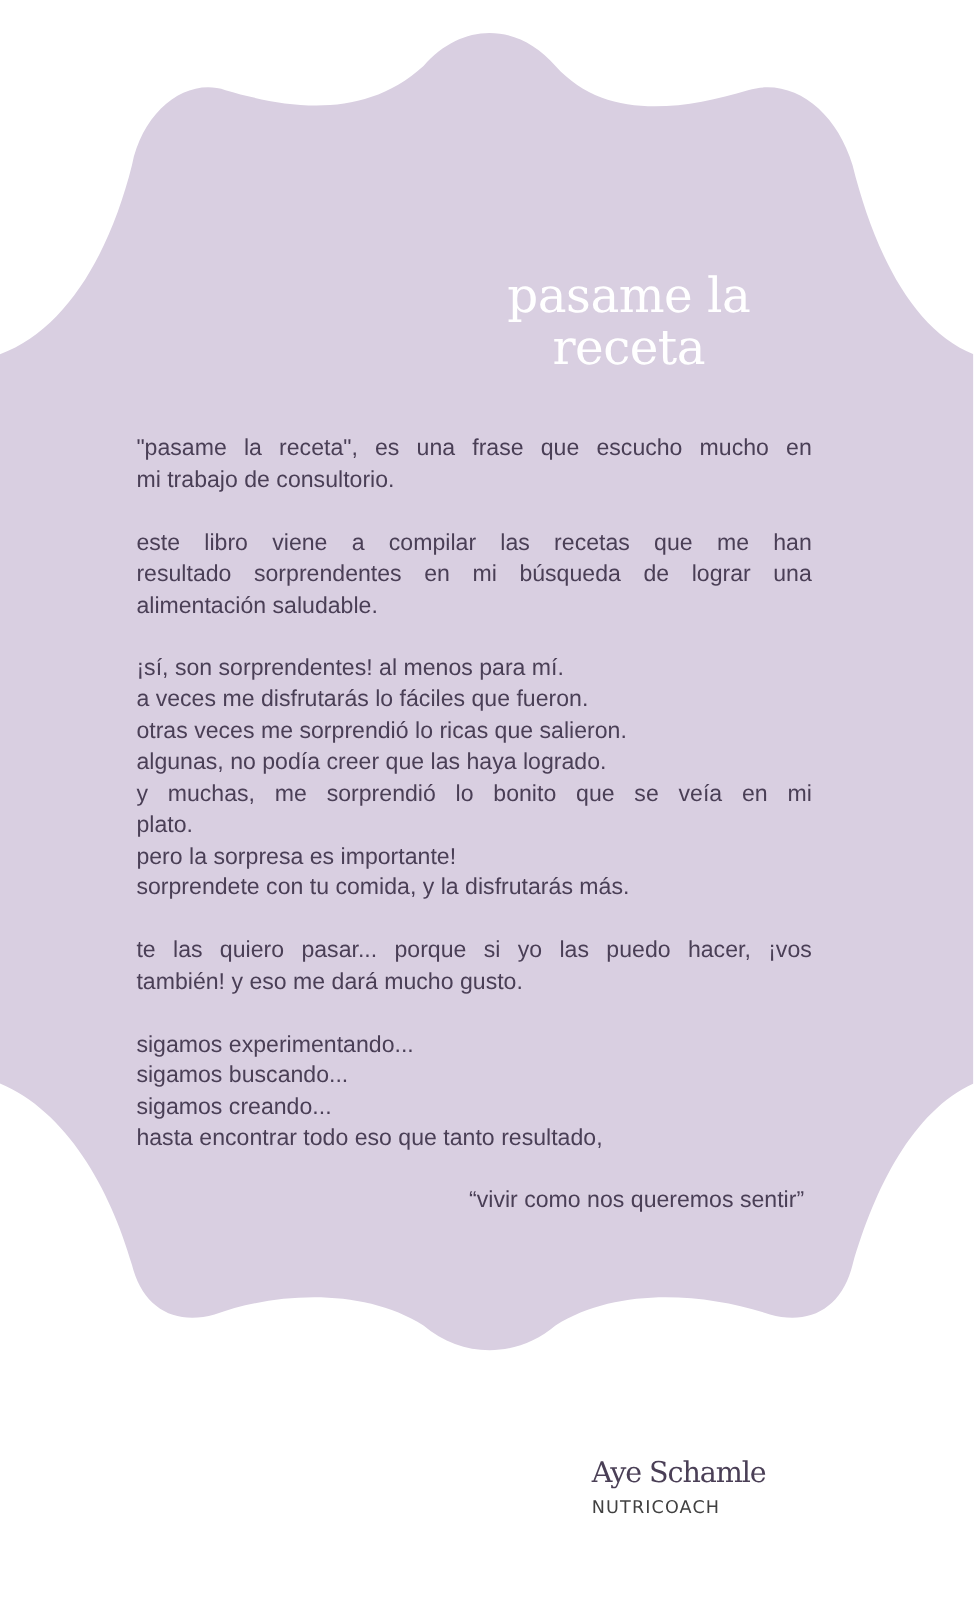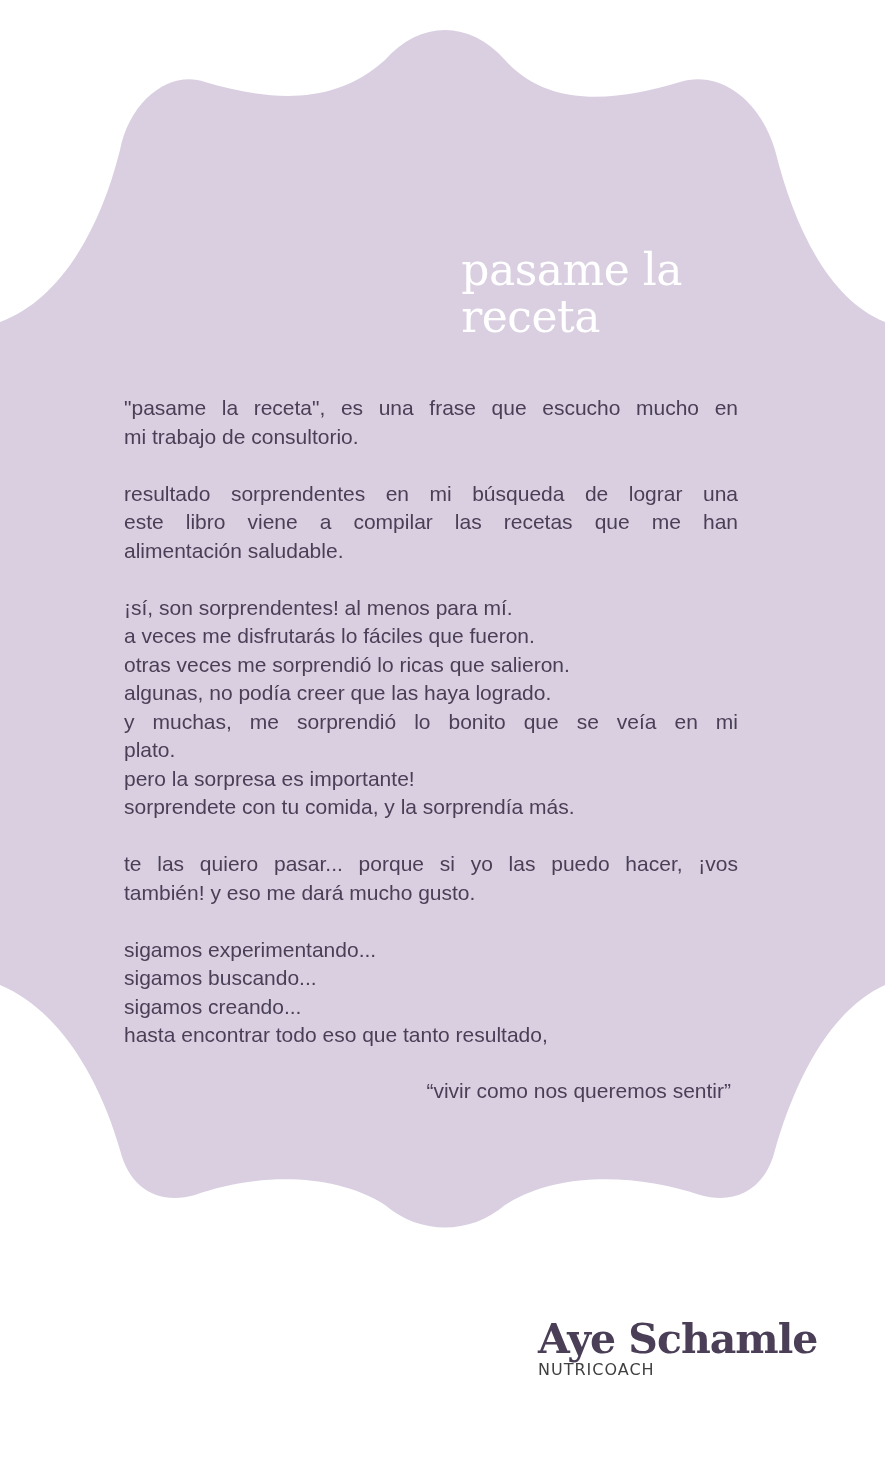"pasame la" .title { text-align: left -> center }
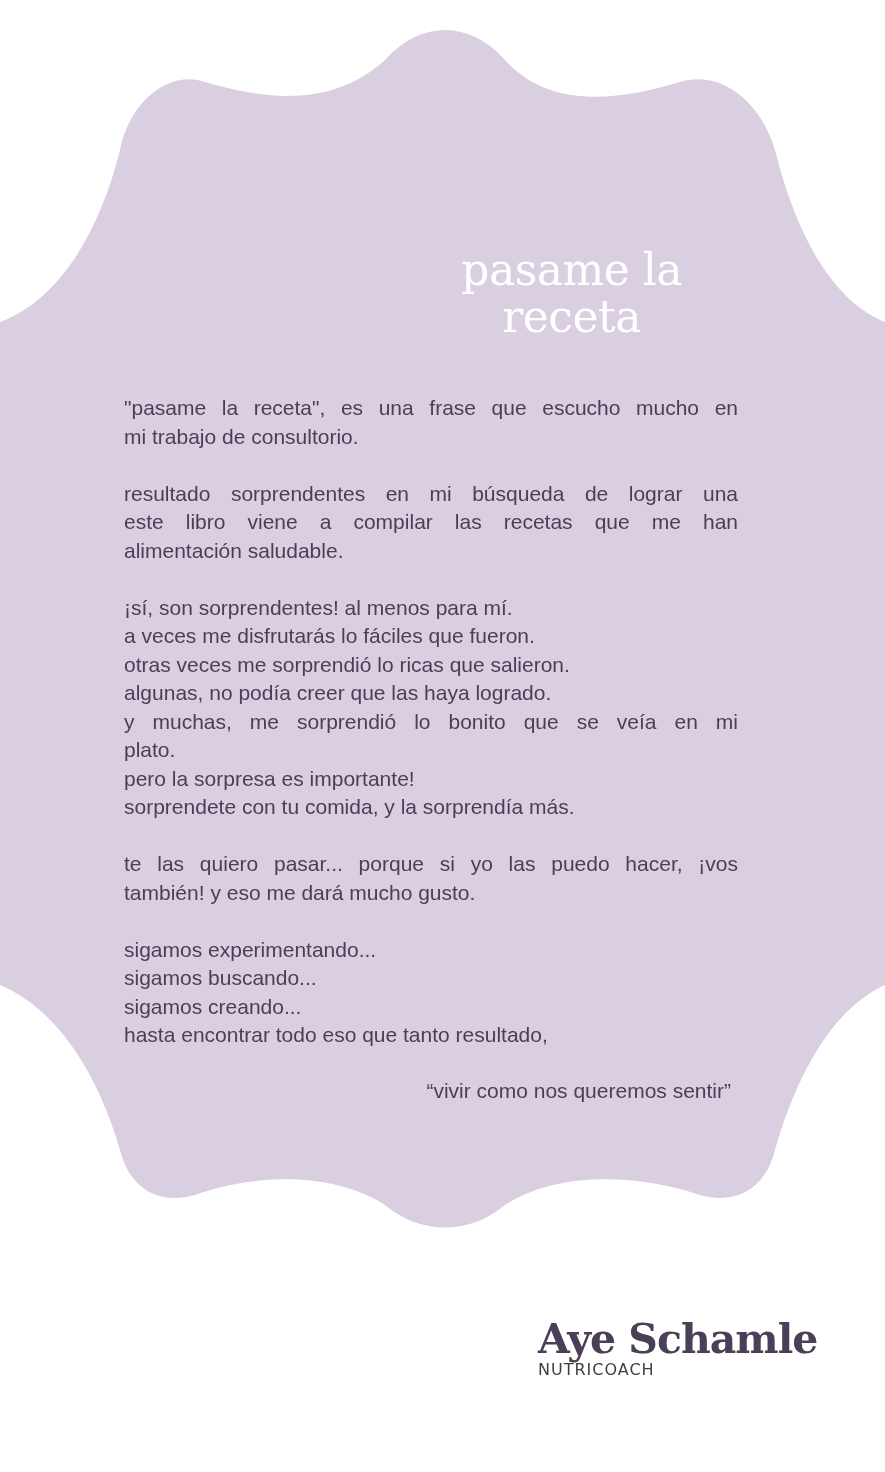"resultado sorprendentes en mi búsqueda" span.line { order: before "este libro viene a compilar" -> after "este libro viene a compilar" }
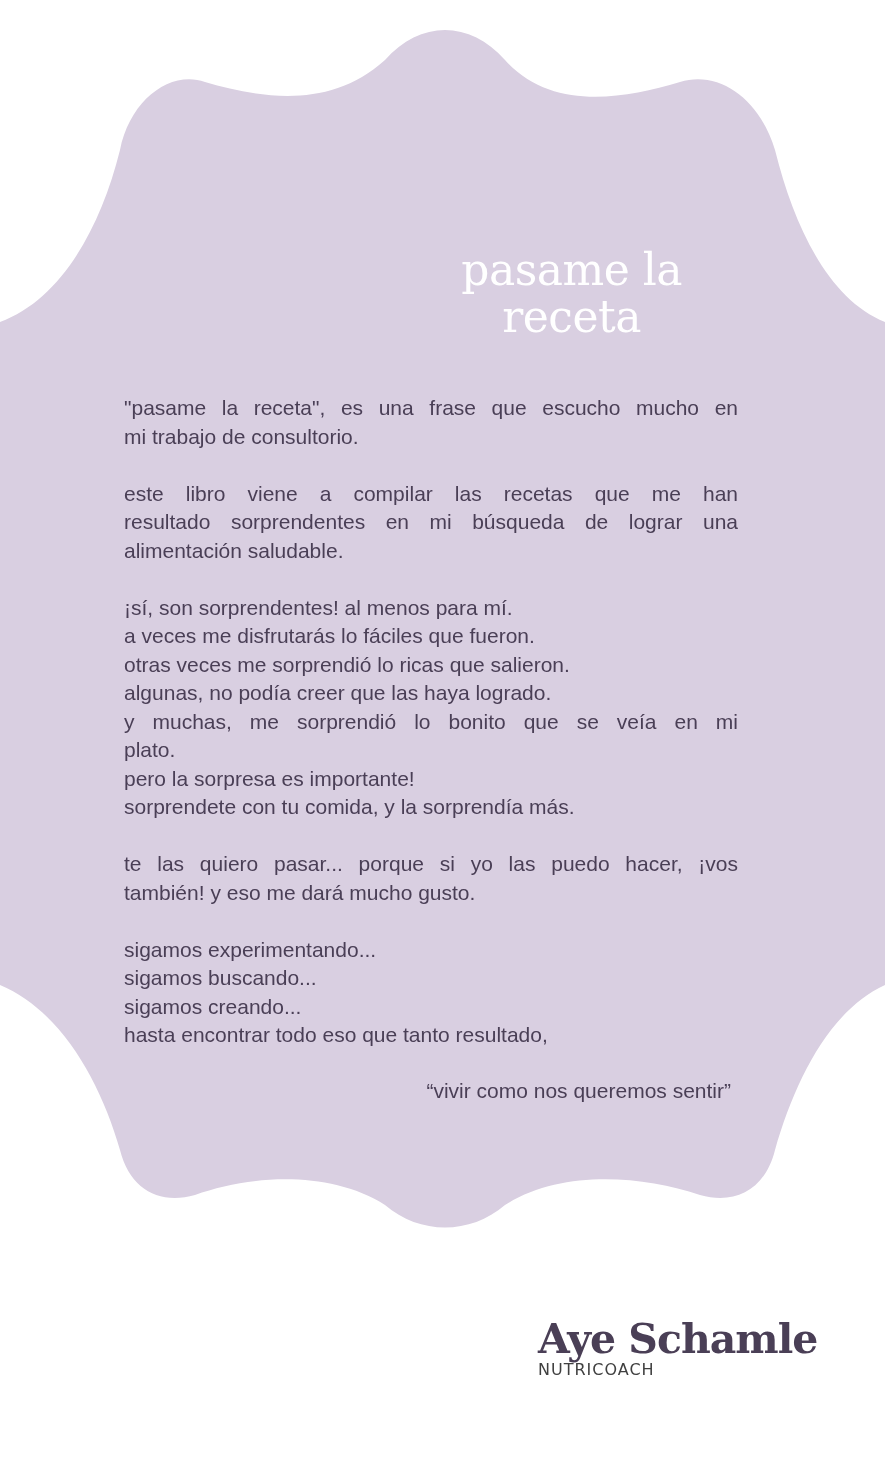"sorprendete con tu comida, y" span.line { text: sorprendía -> disfrutarás }
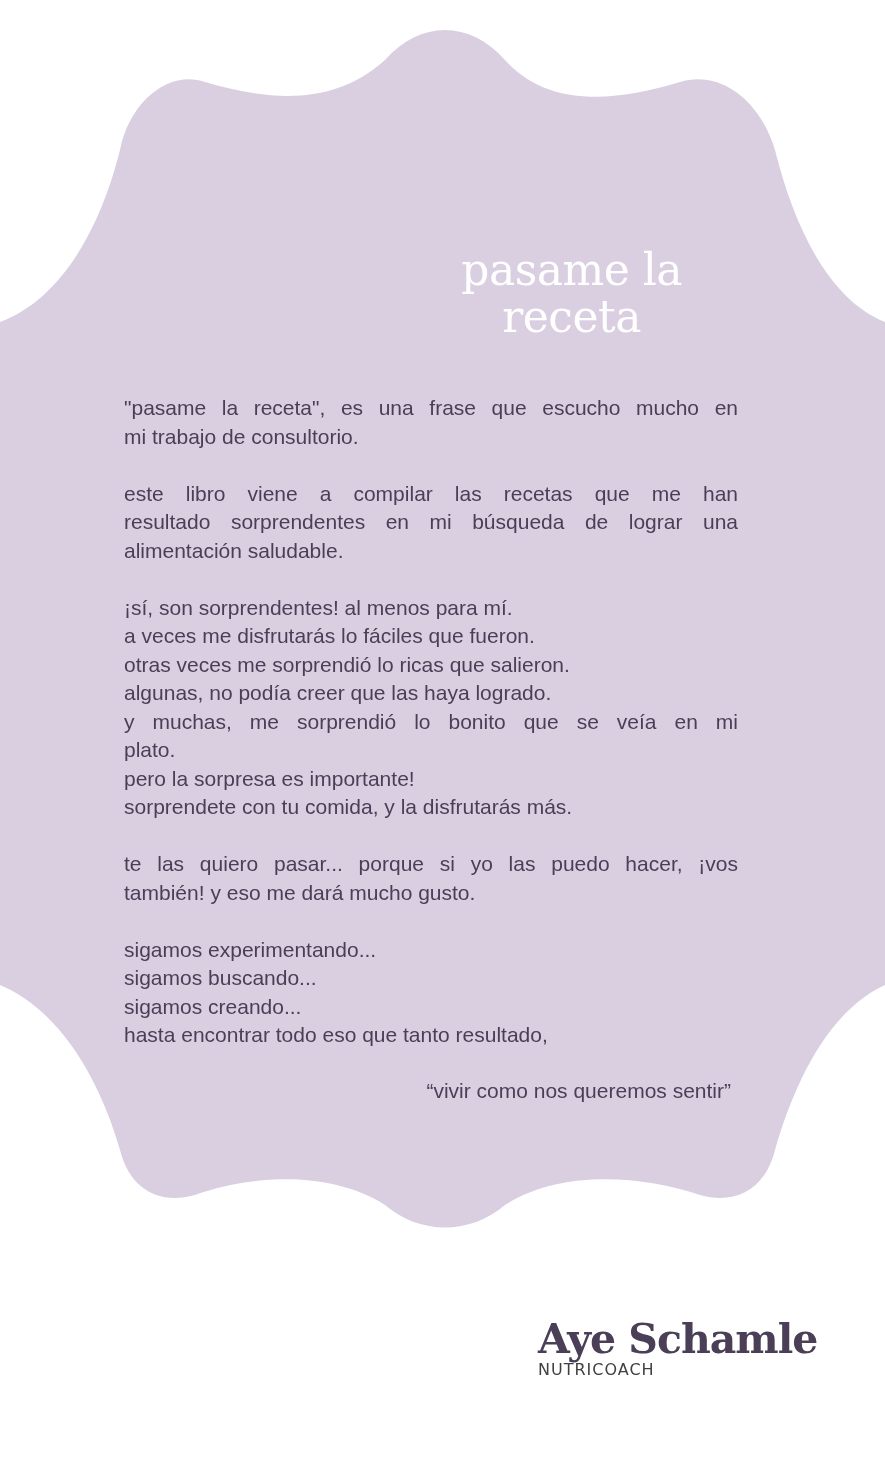"Aye Schamle" .logo-name { font-size: 41px -> 26px; font-weight: bold -> none }
